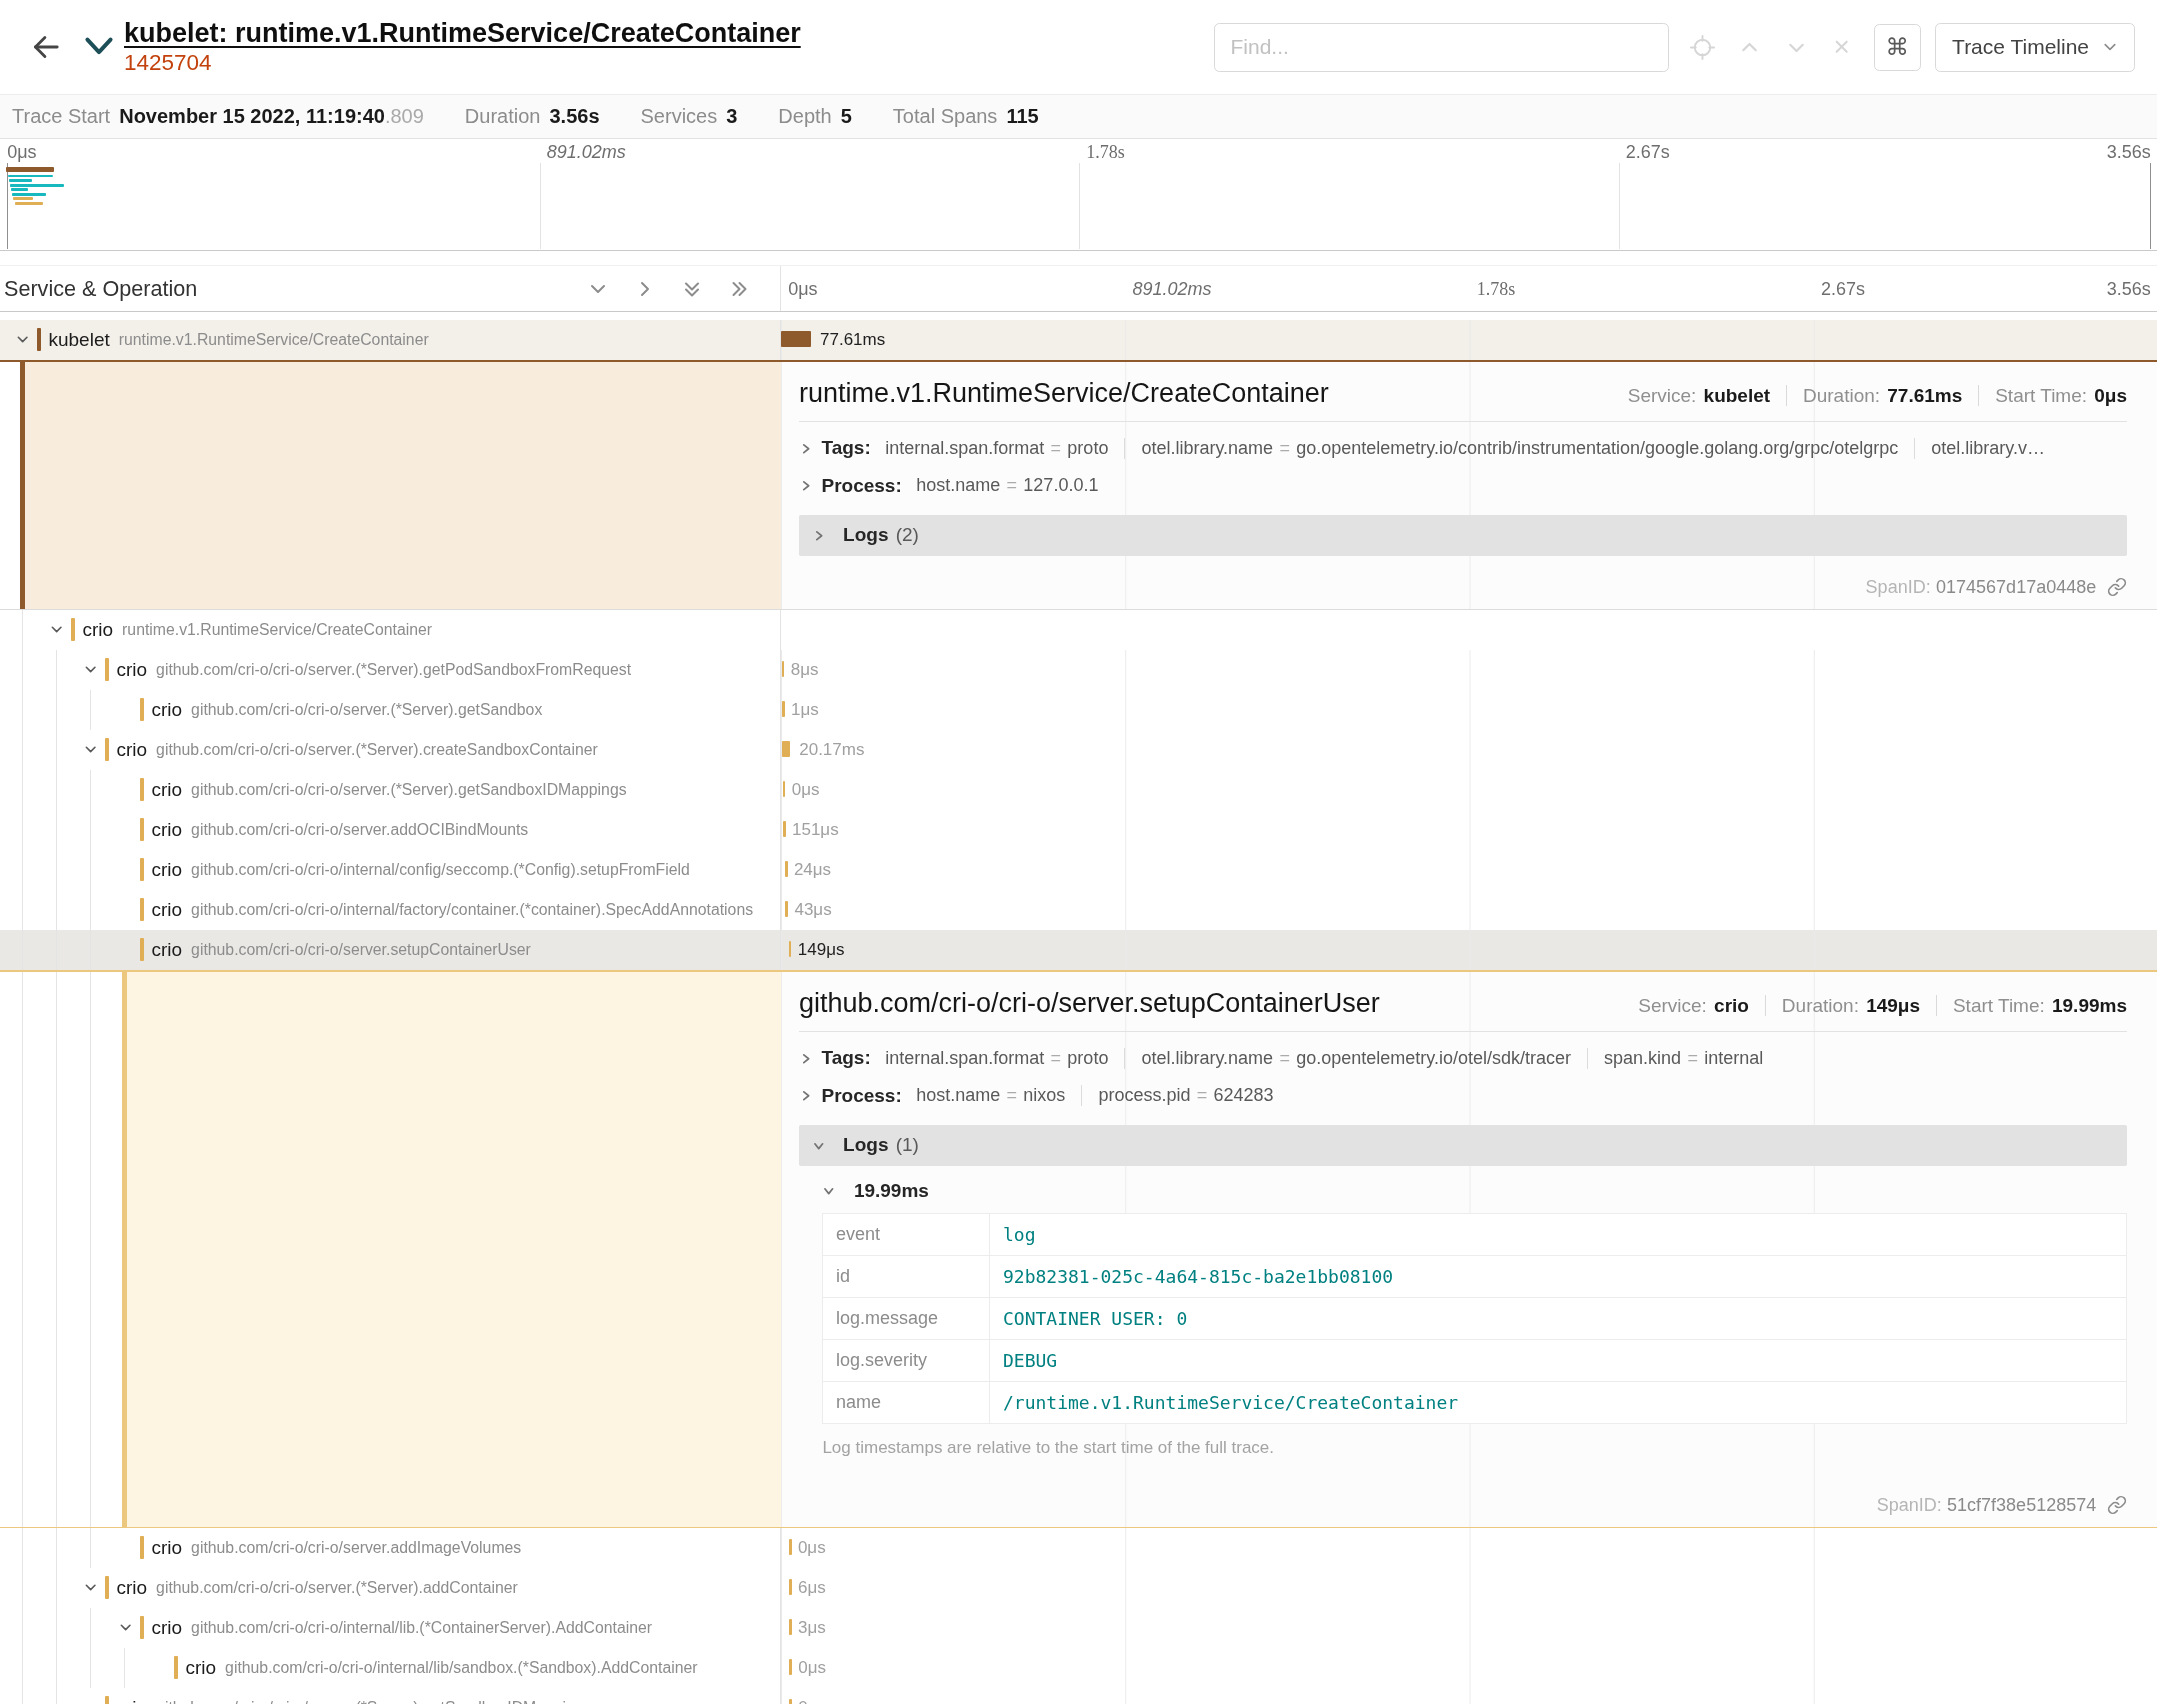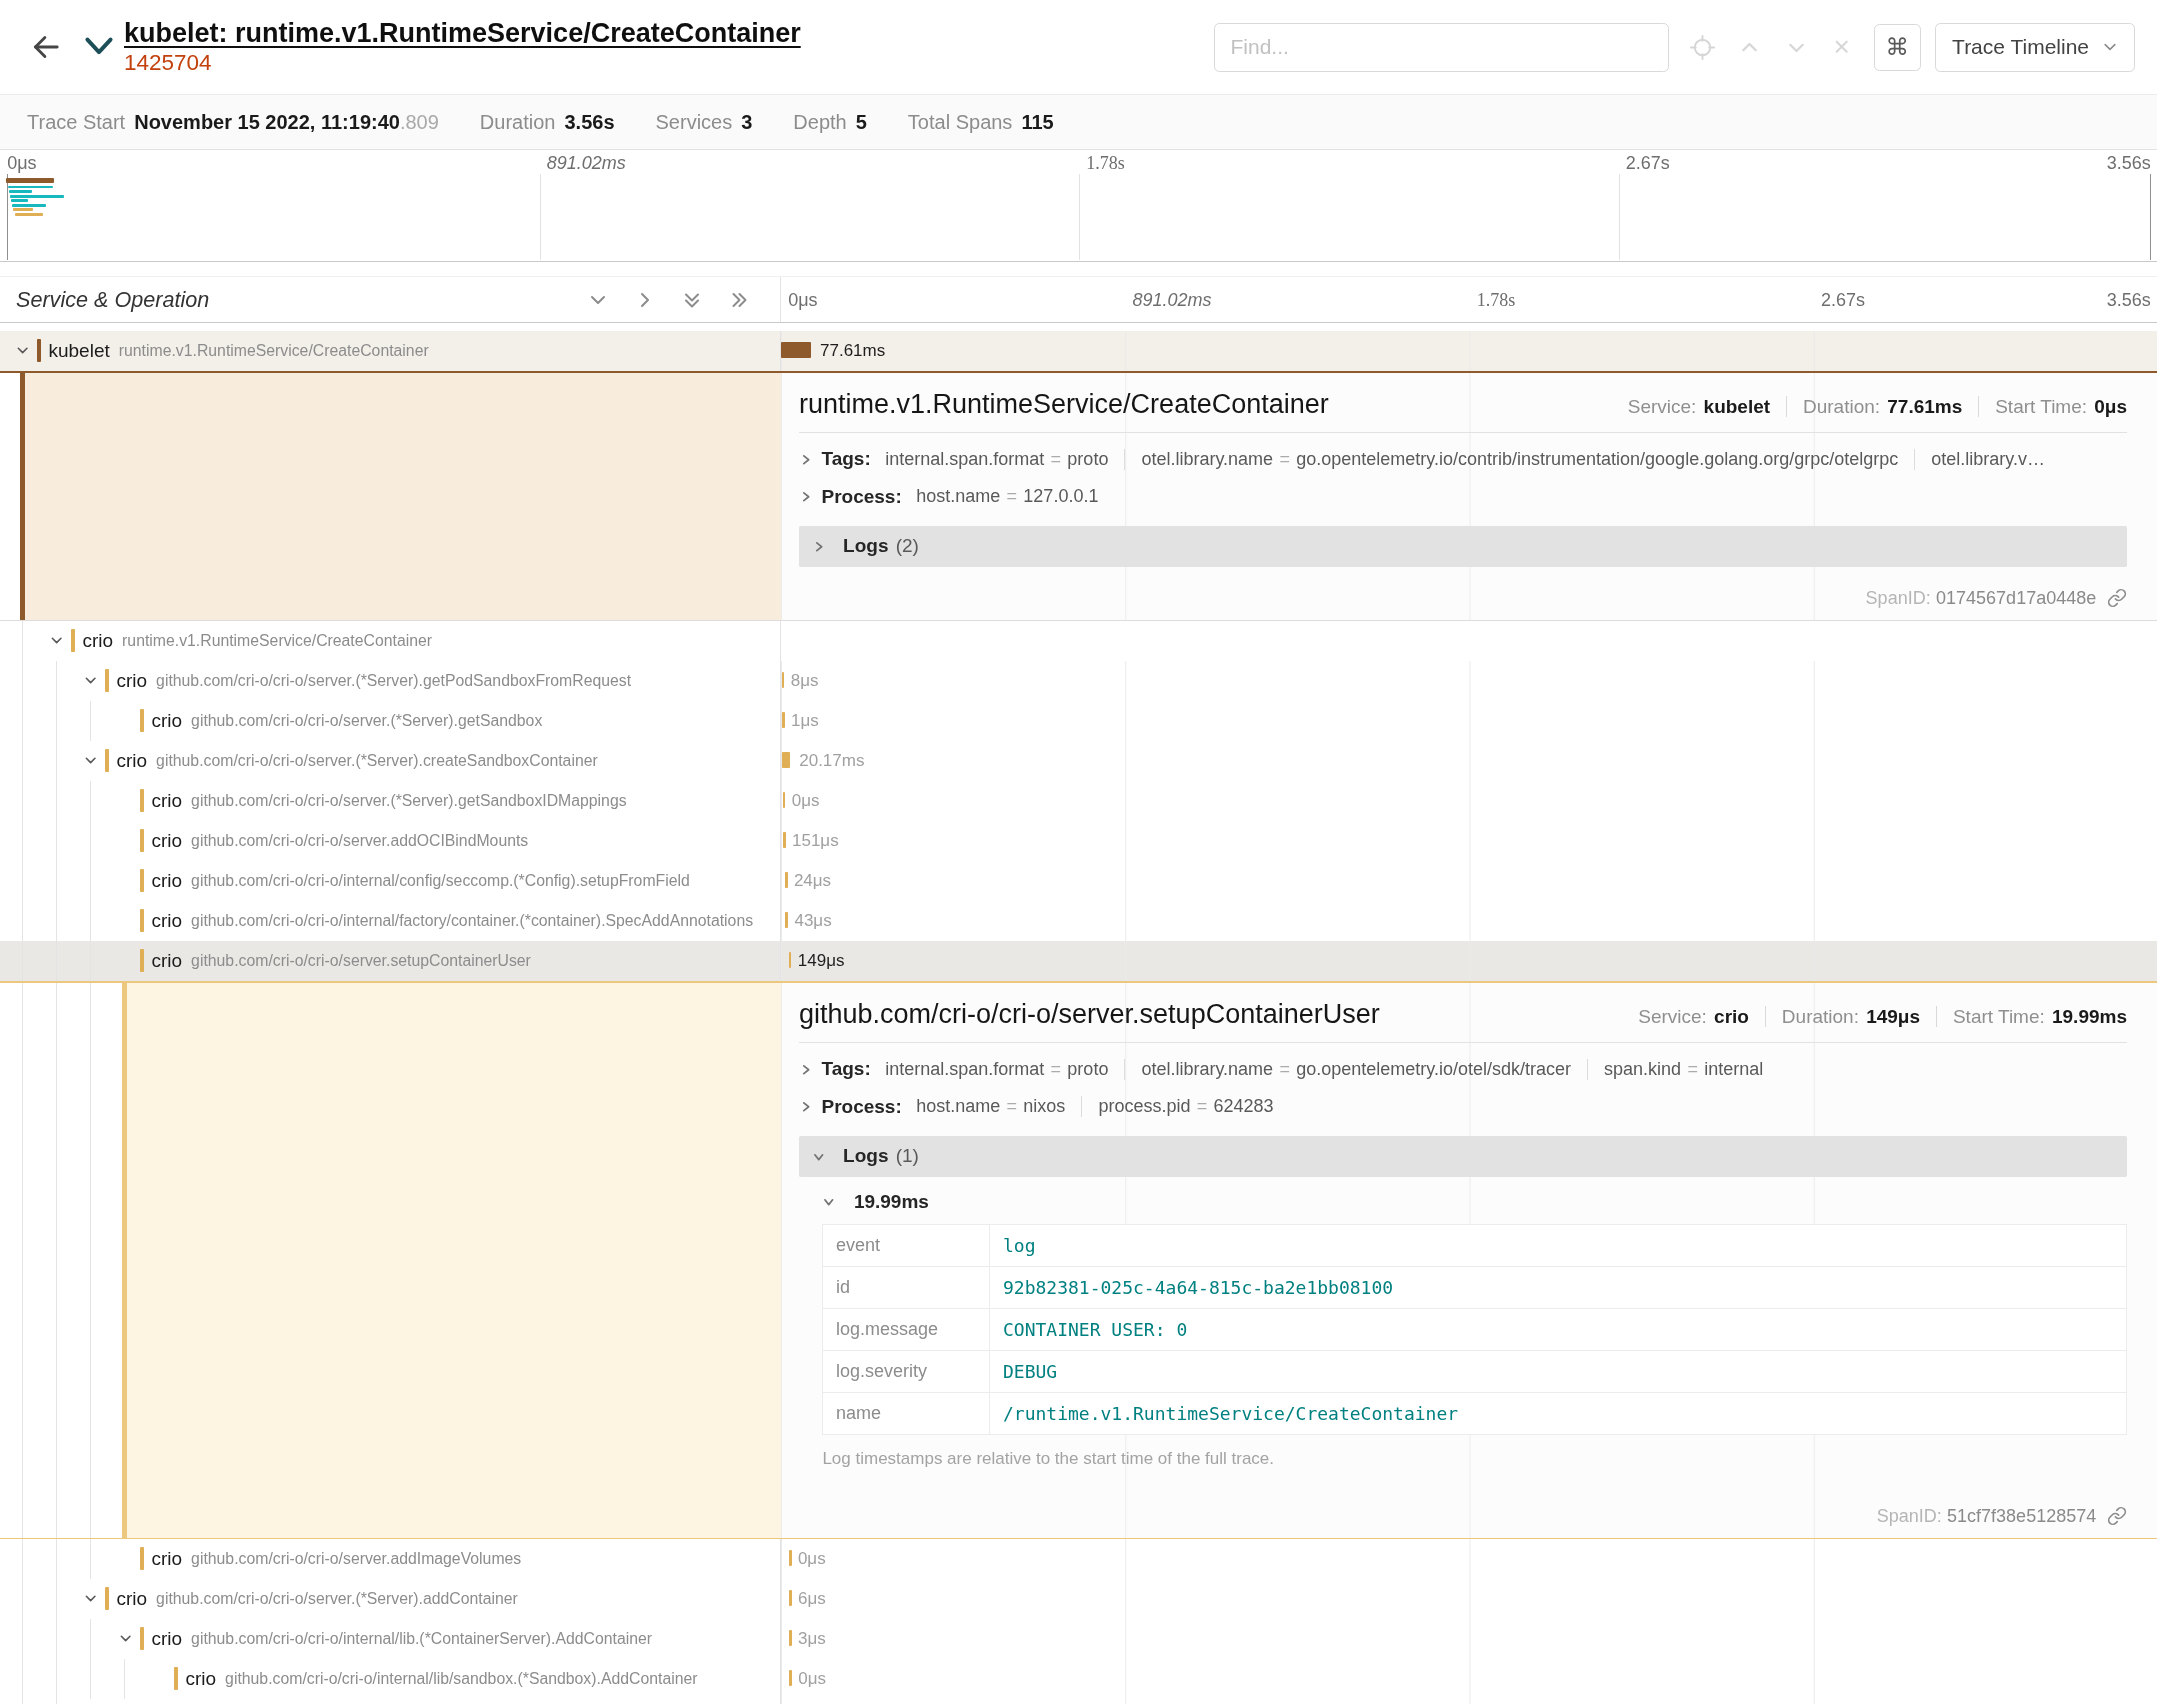"Trace Start" .summary-bar { height: 56px -> 45px; padding: 0 27px -> 0 12px }
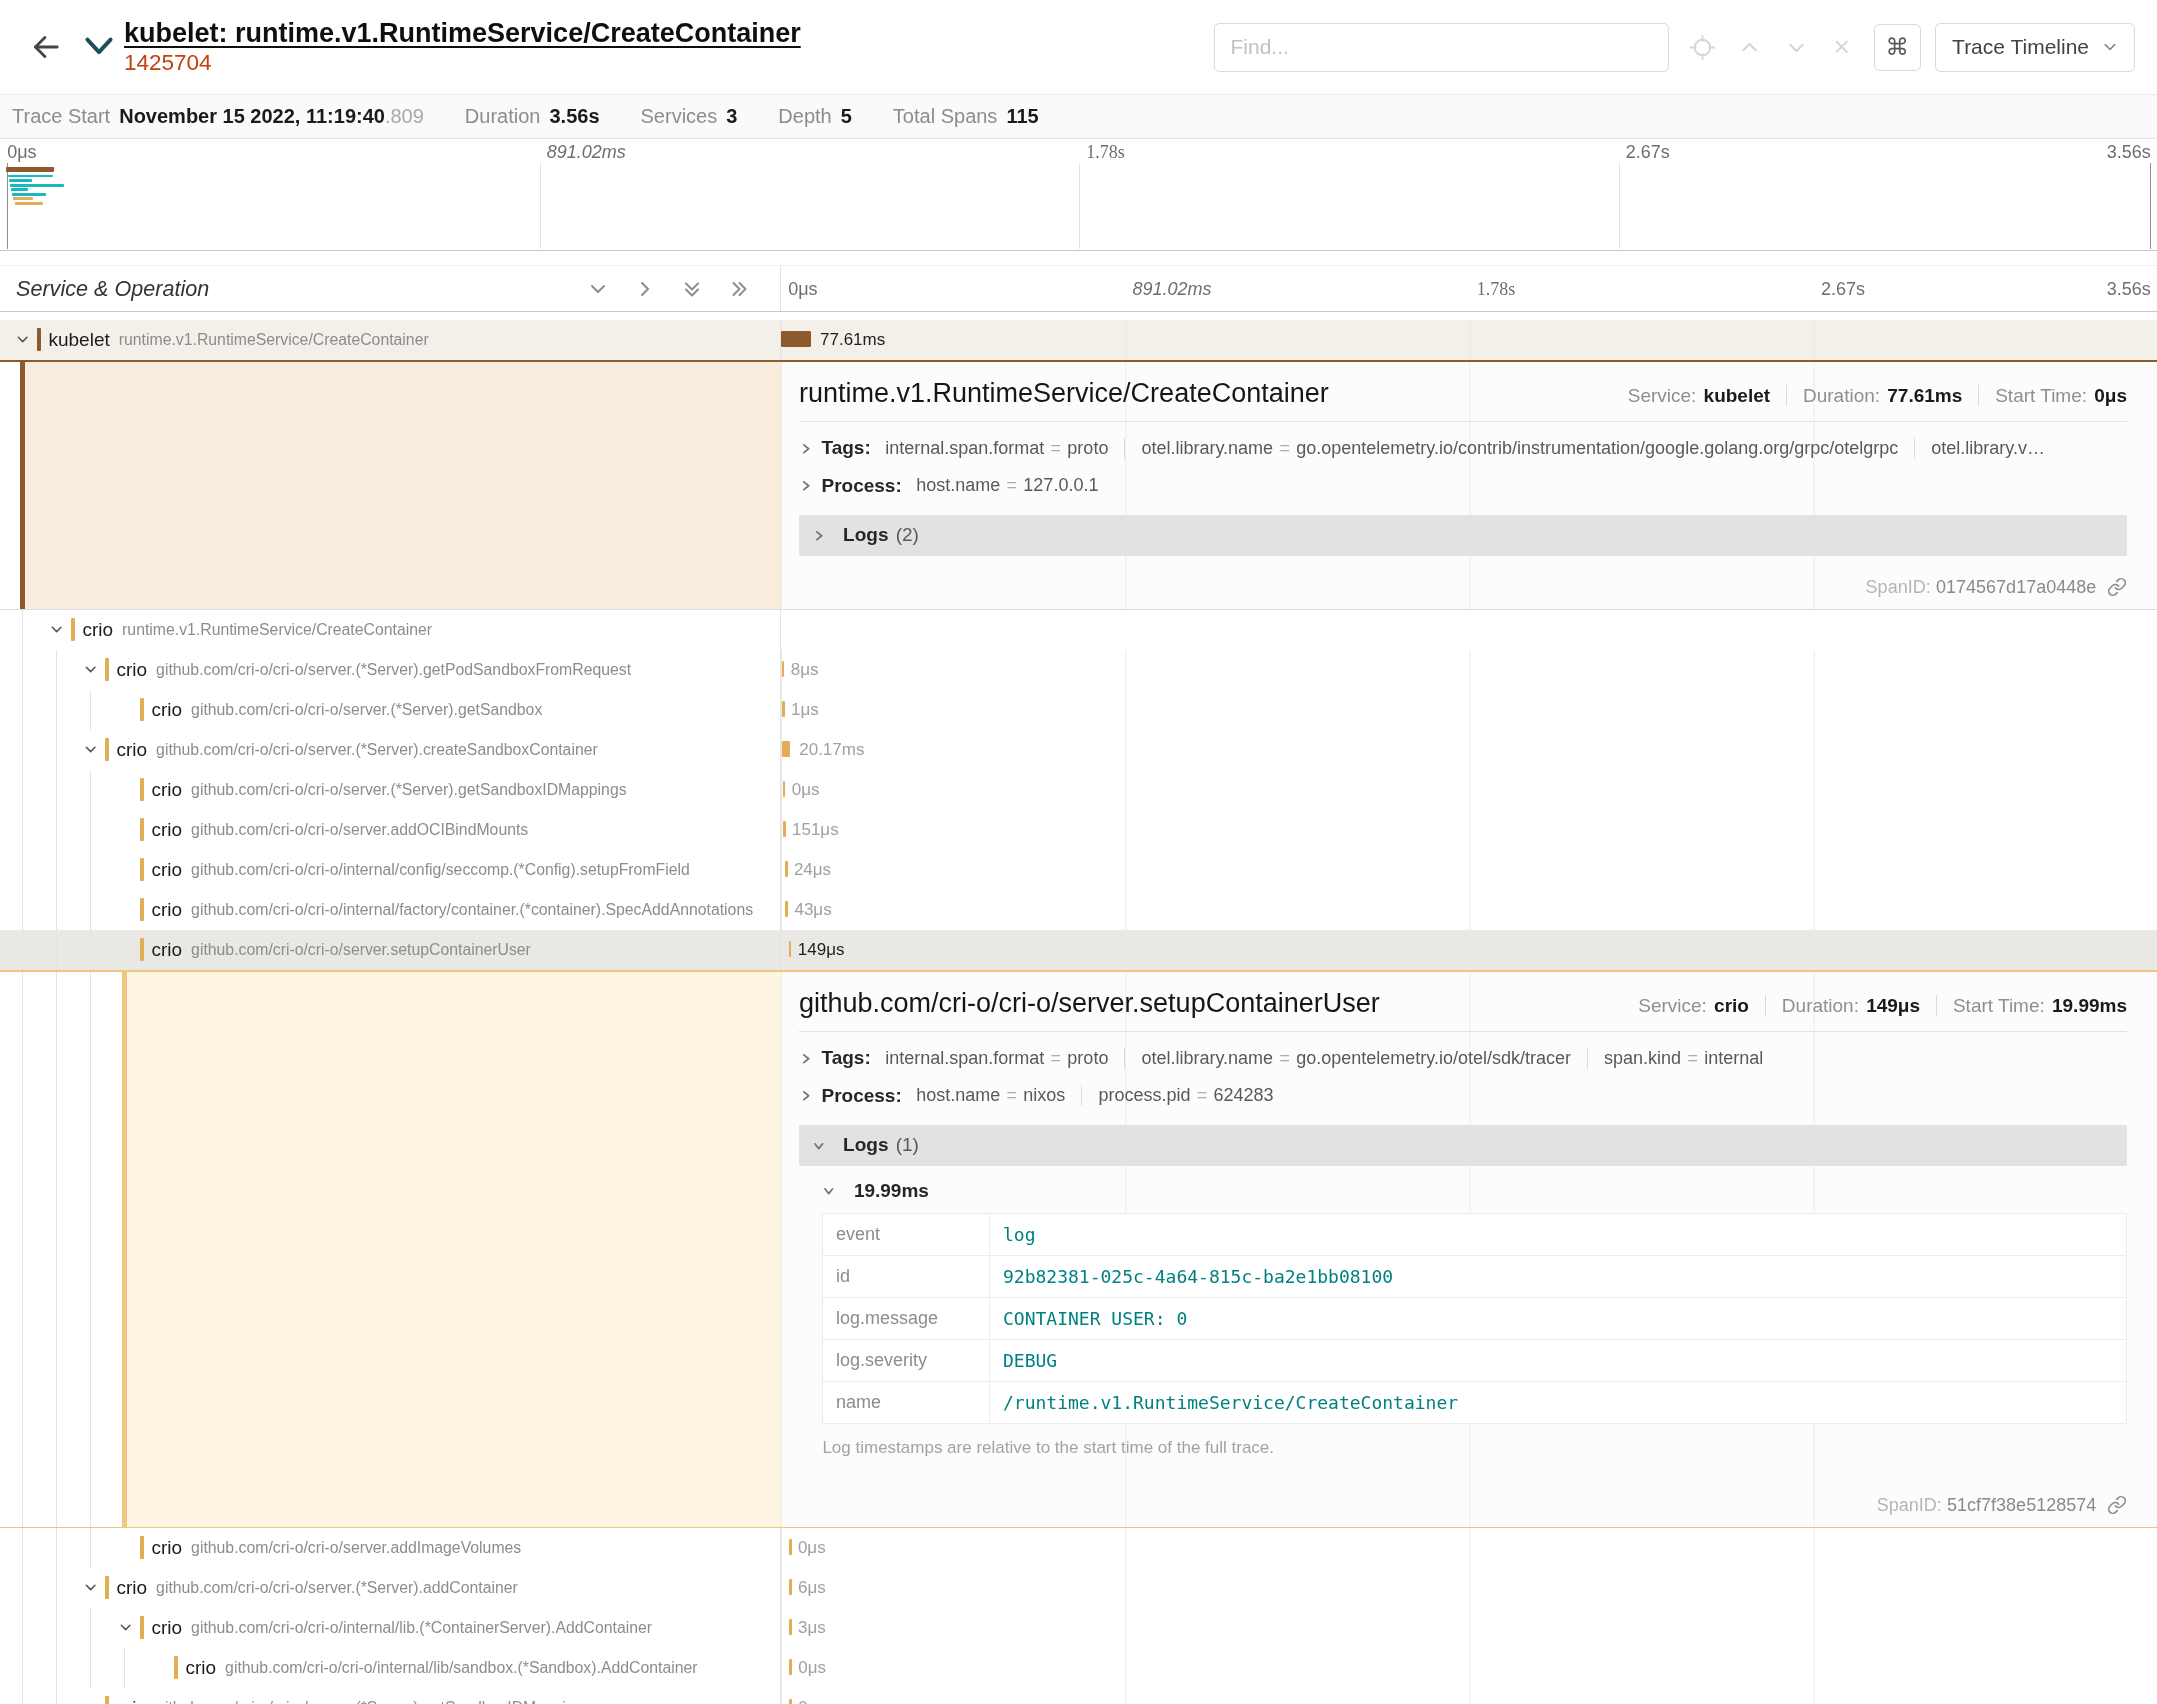"Service & Operation" .gh-left { font-style: italic -> none; padding-left: 16px -> 4px }
